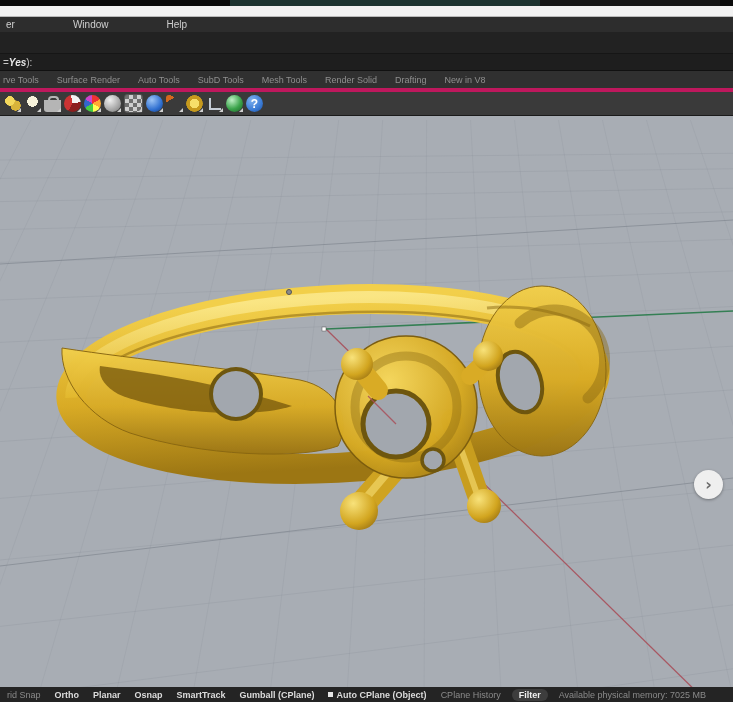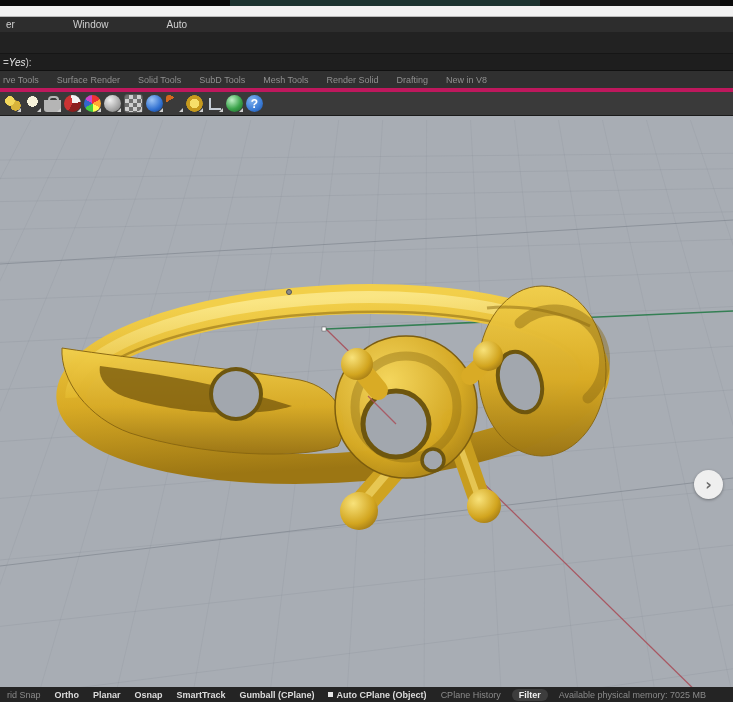"Auto" span.menu-item { text: Auto -> Help }
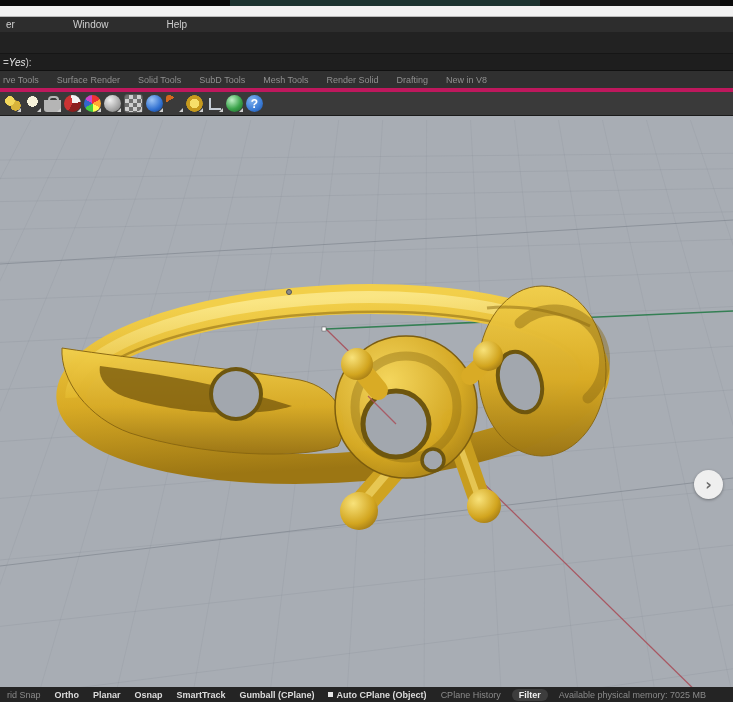"Yes" .cmd-line .opt { font-weight: normal -> bold }
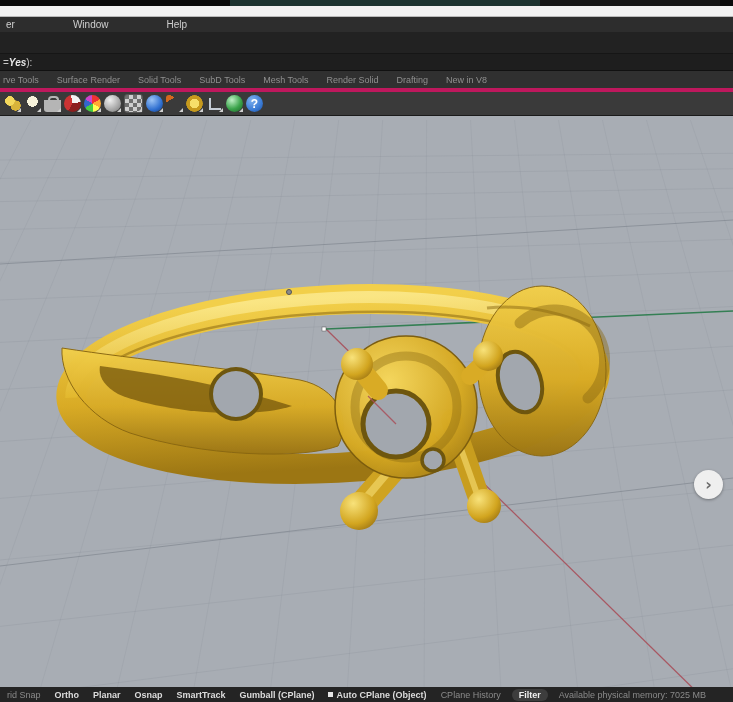"Solid Tools" span.tab { text: Solid -> Auto }
